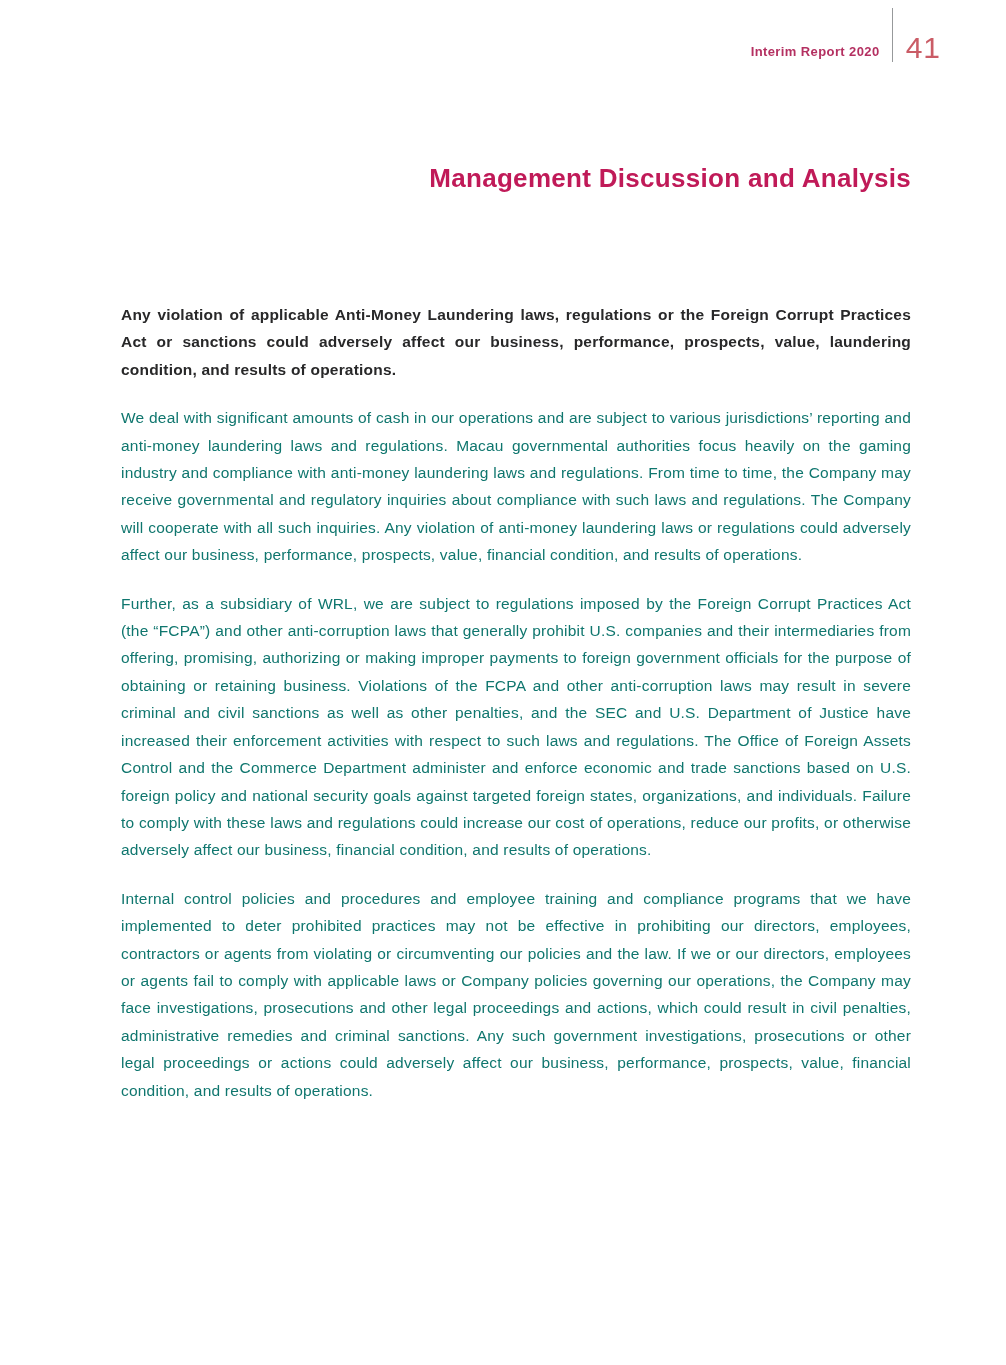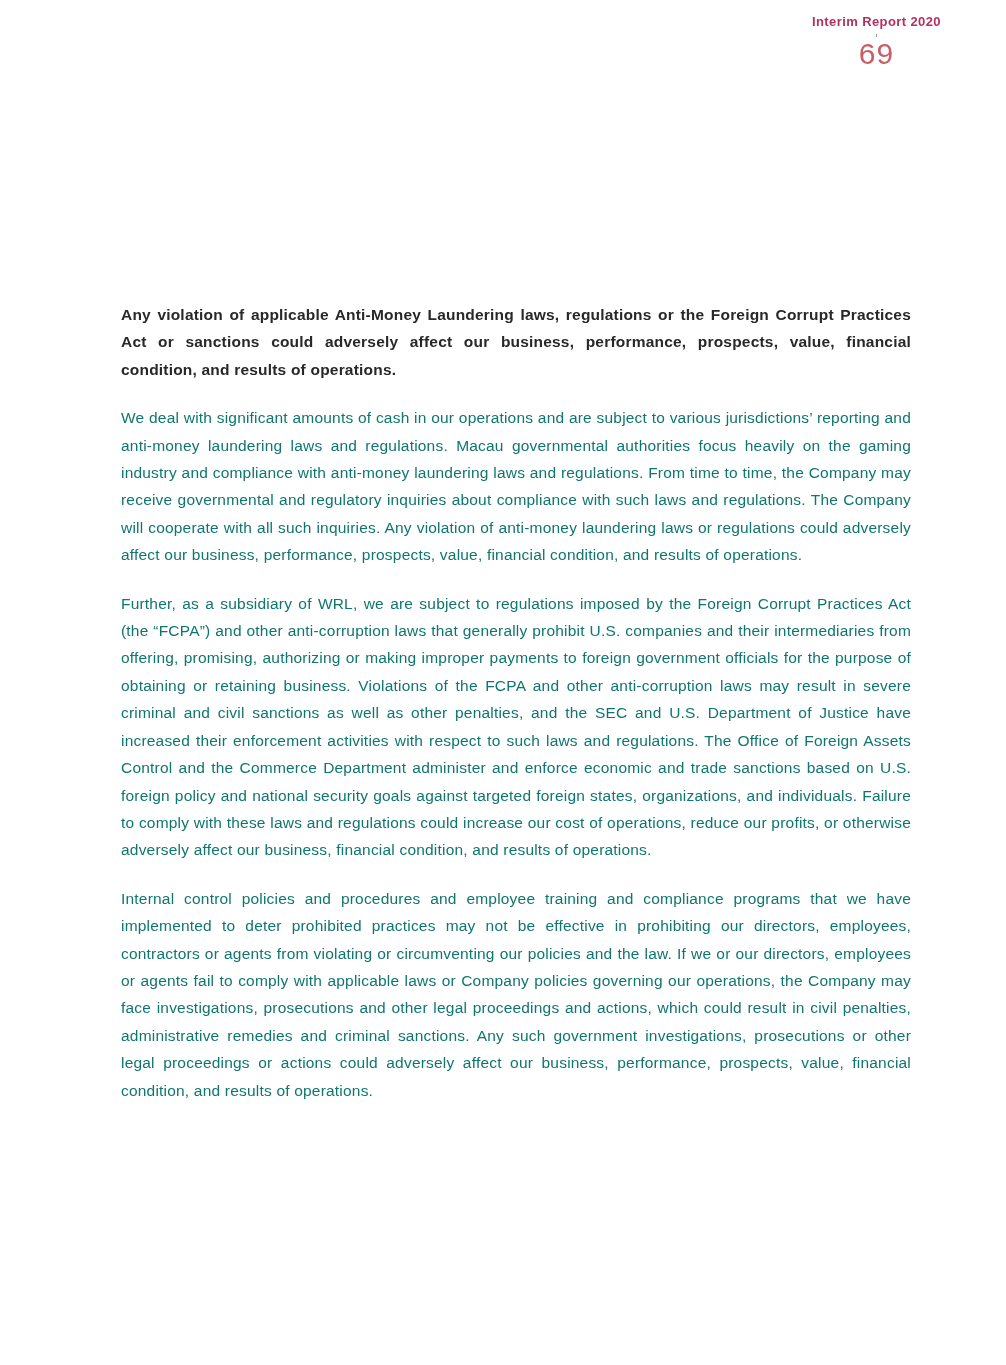"Interim Report 2020" .page-header { align-items: center -> flex-end; flex-direction: column -> none; top: 14px -> 8px }
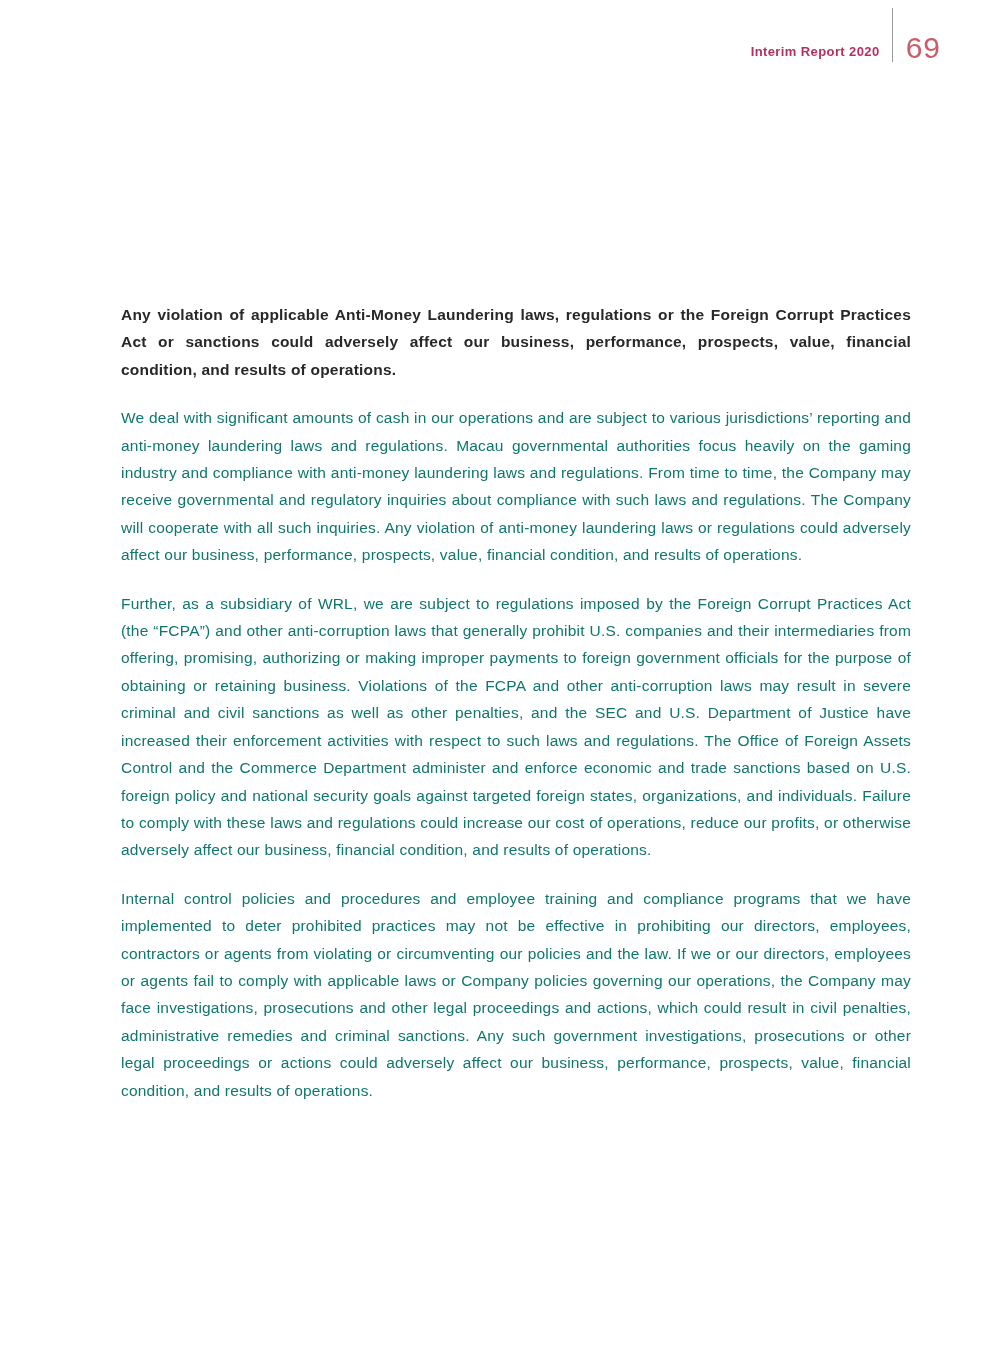"69" span.page-number { text: 69 -> 41 }
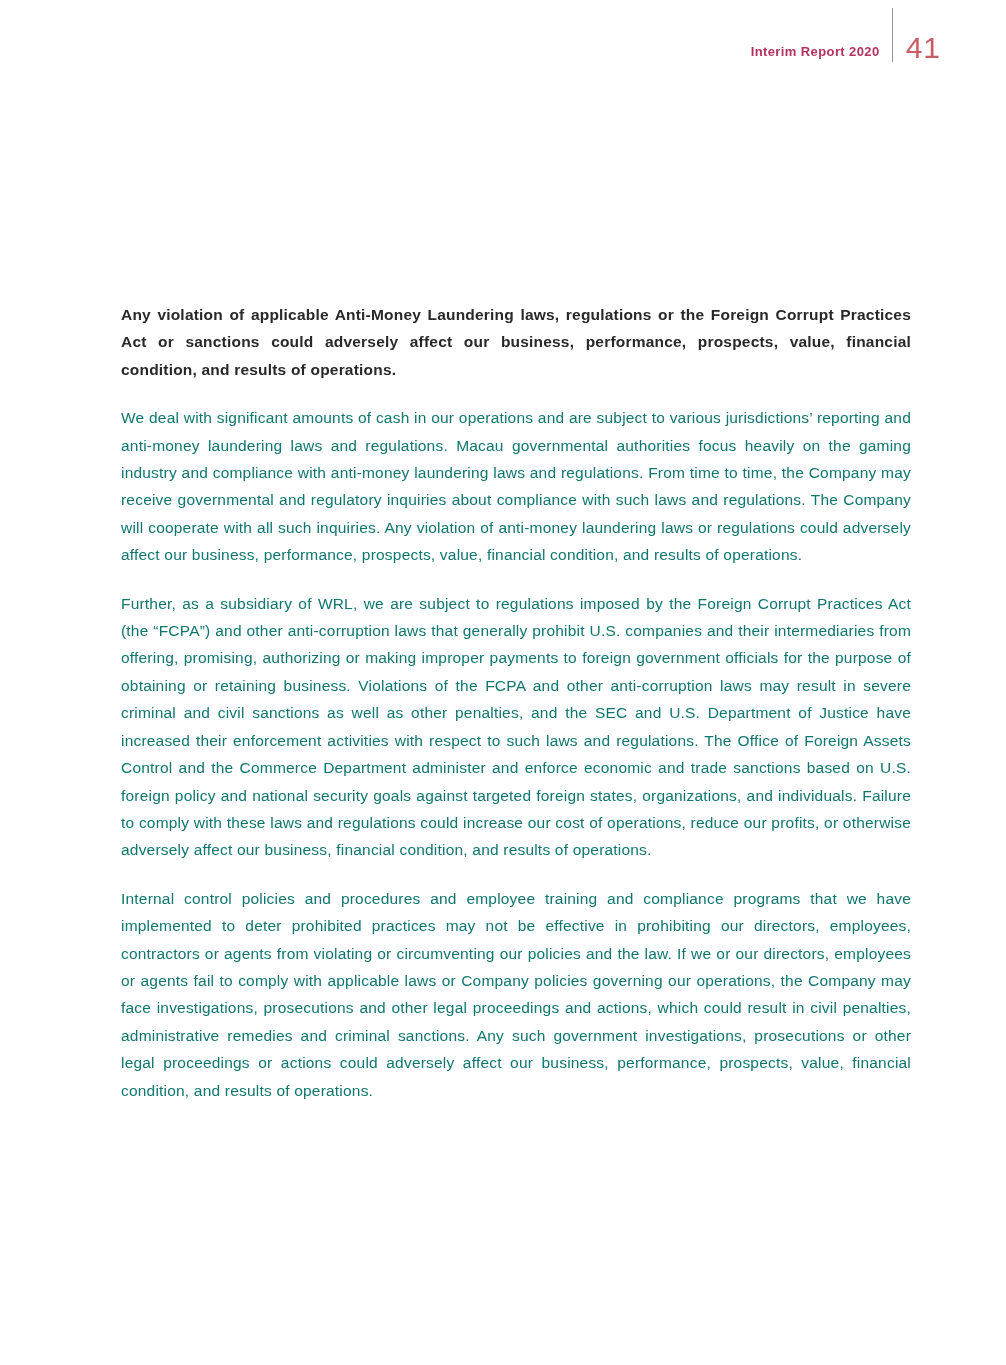"Management Discussion and Analysis" h1.doc-title { html: none -> <h1>Management Discussion and Analysis</h1> }
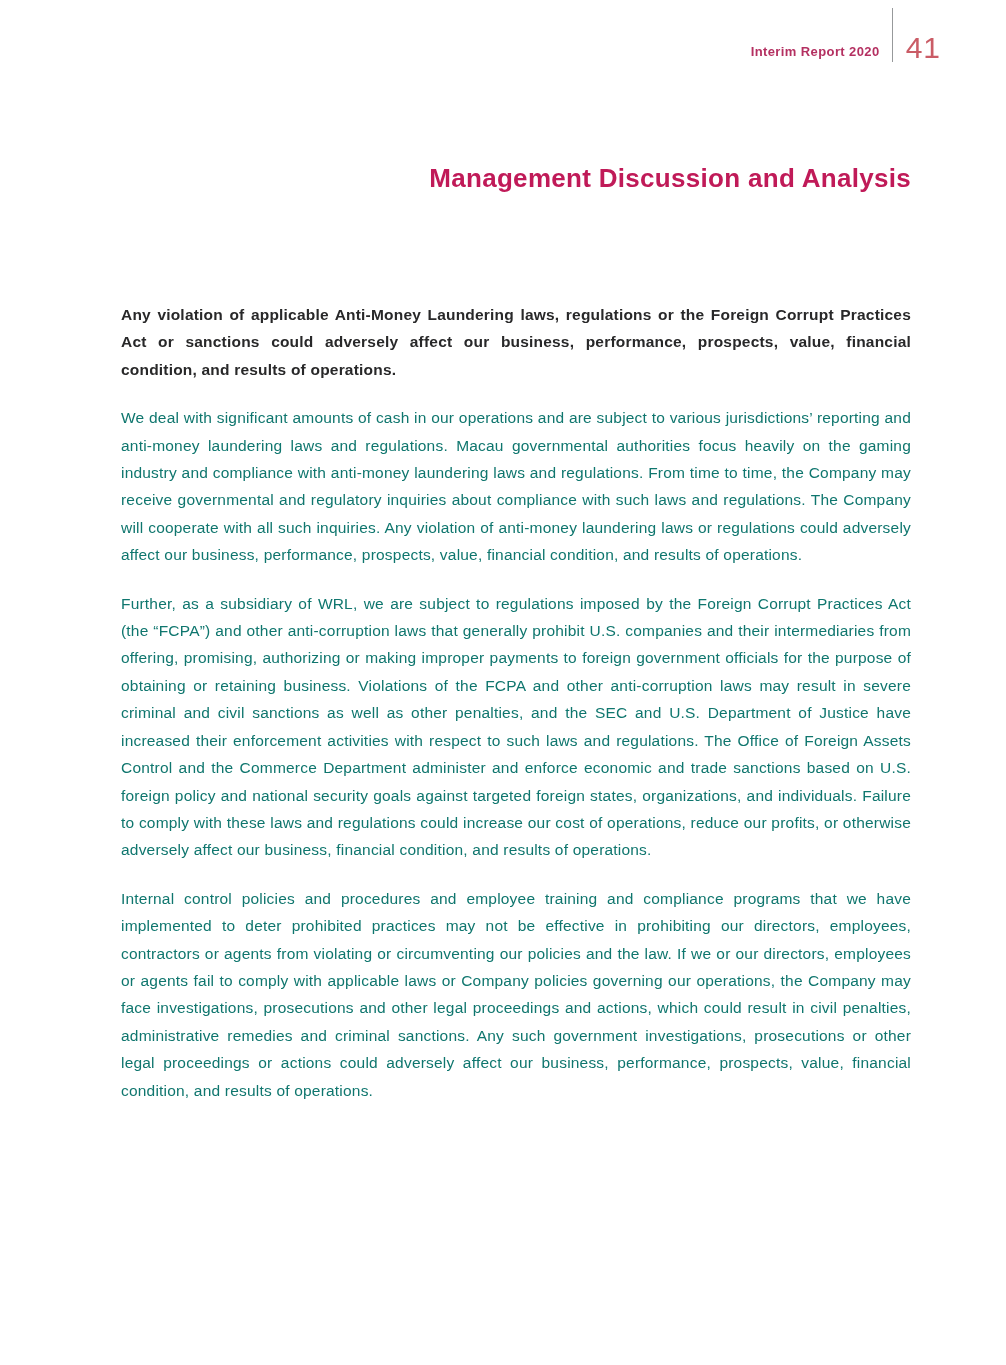"Any violation of applicable Anti-Money" p.para { text: financial -> laundering }
